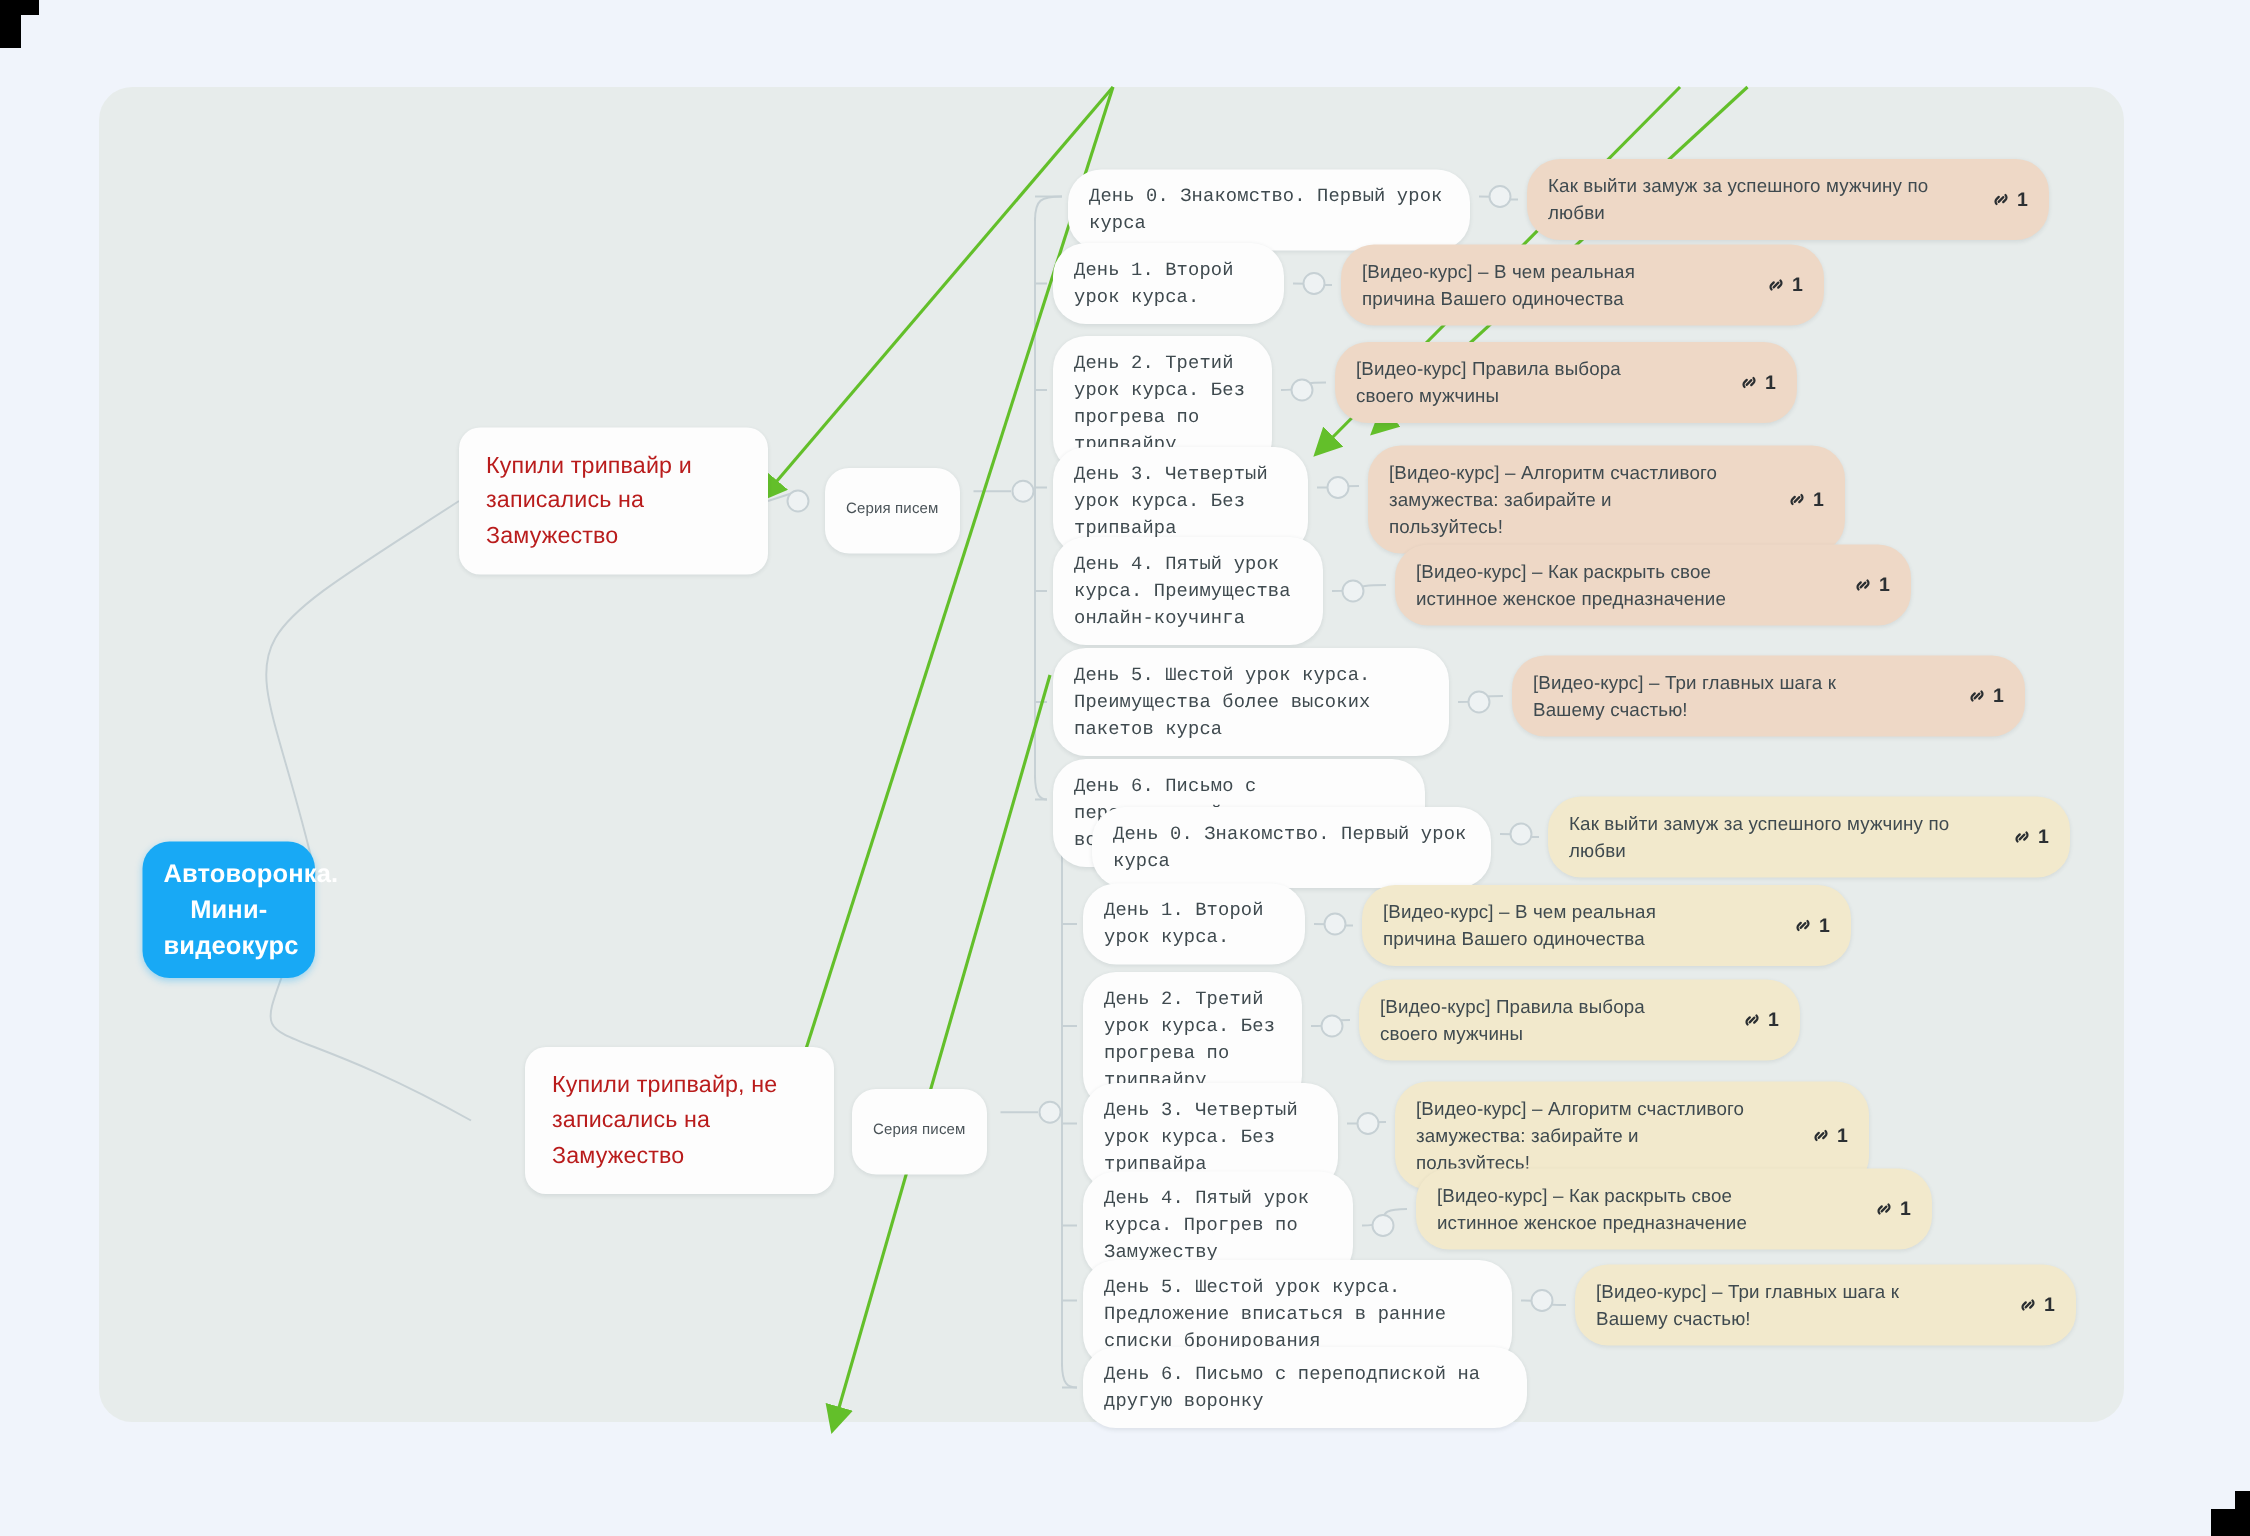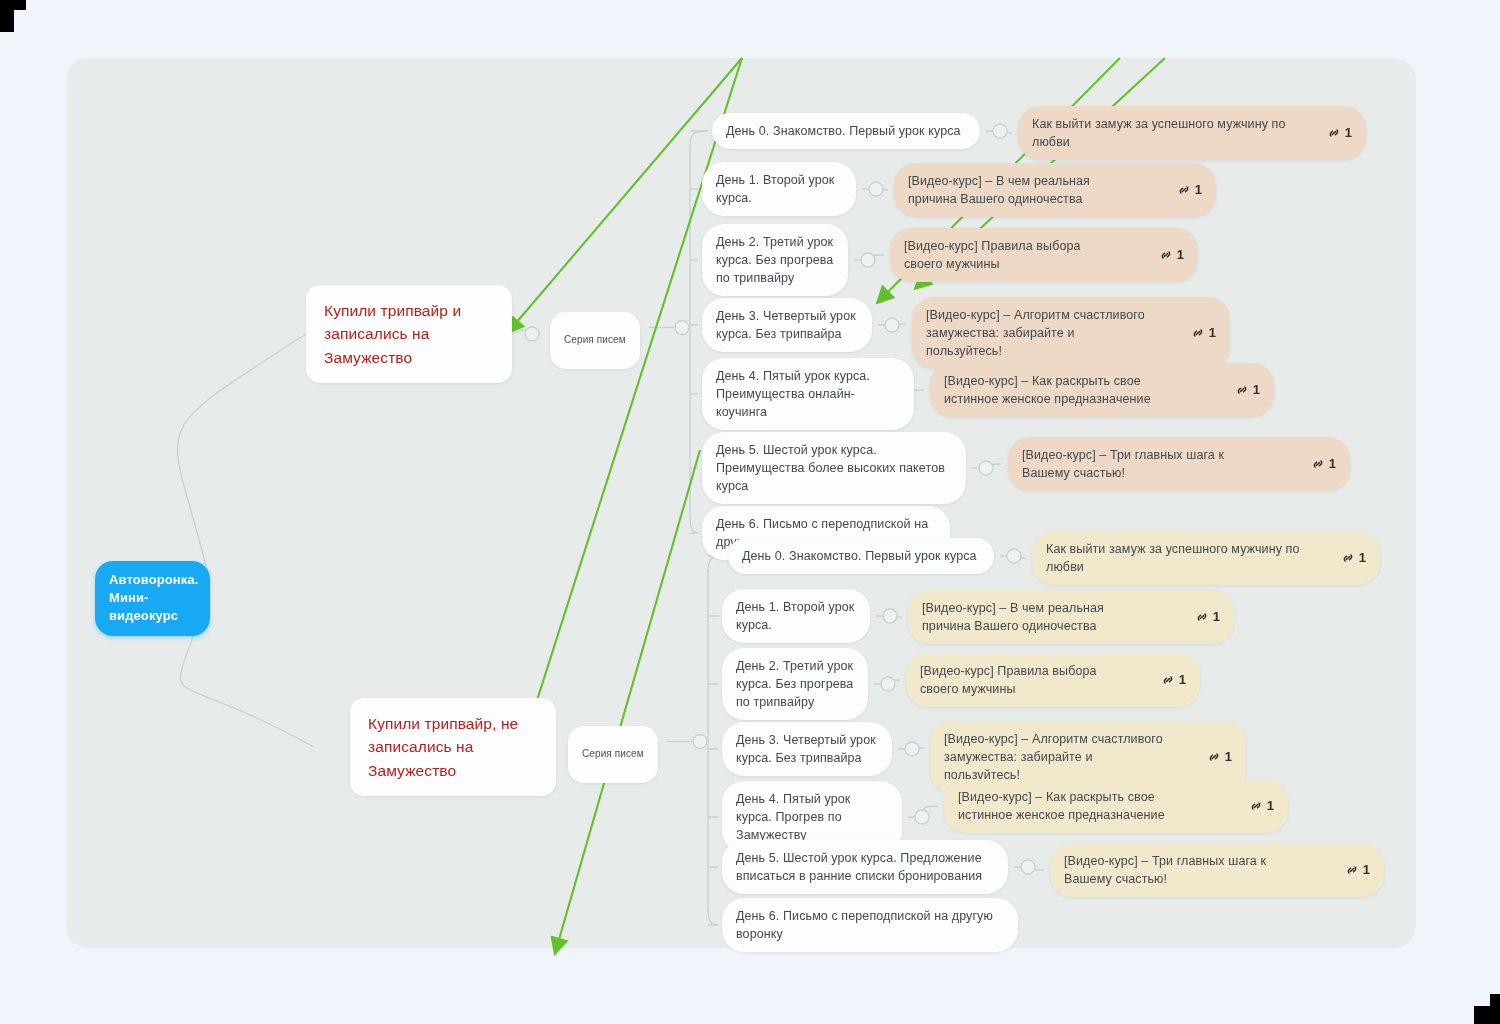"День 0. Знакомство. Первый урок" .node.white { font-family: none -> Liberation Mono, monospace }
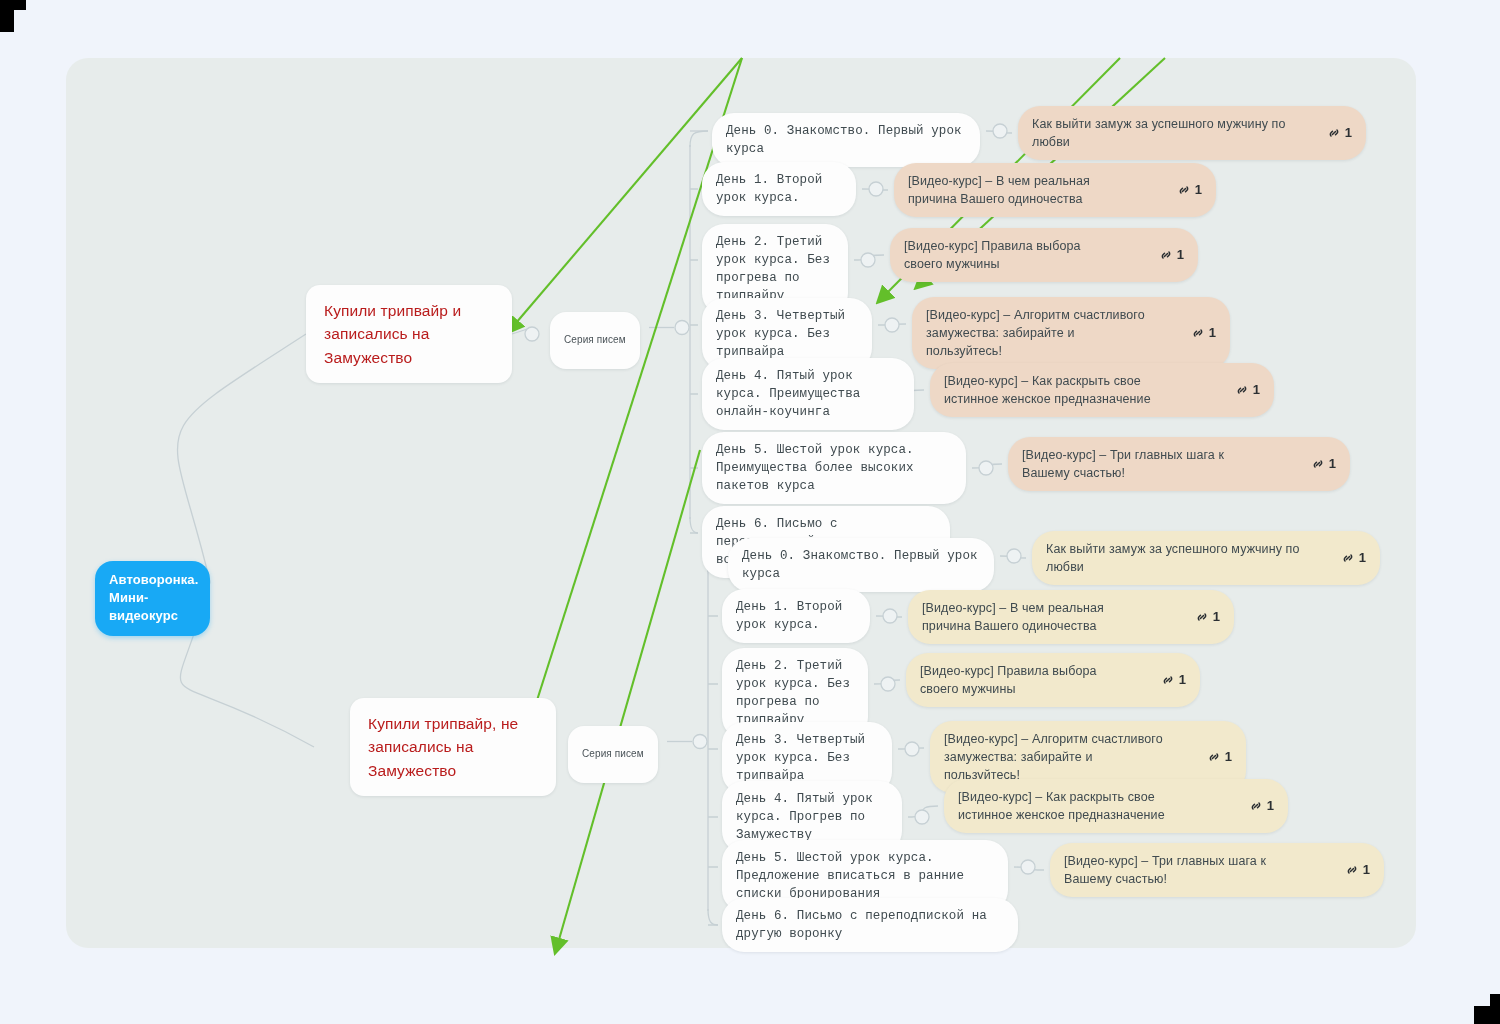"День 4. Пятый урок курса. Преимущества" div.node { width: 212px -> 180px }
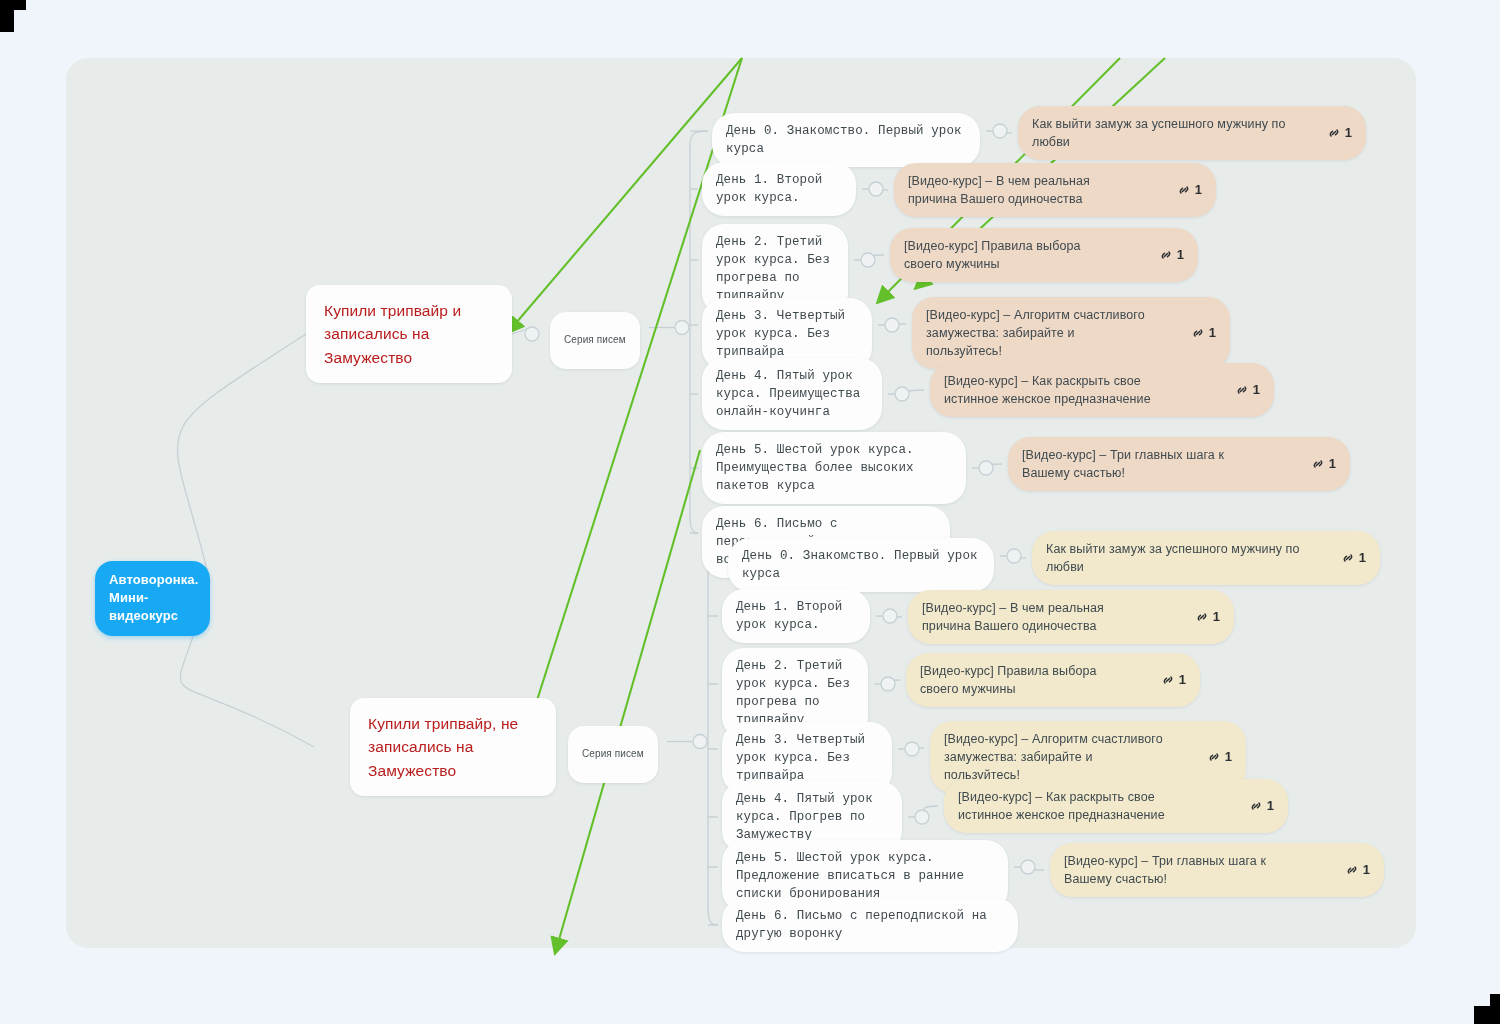"Автоворонка." .node.root { font-size: 13px -> 17px; text-align: none -> center }
